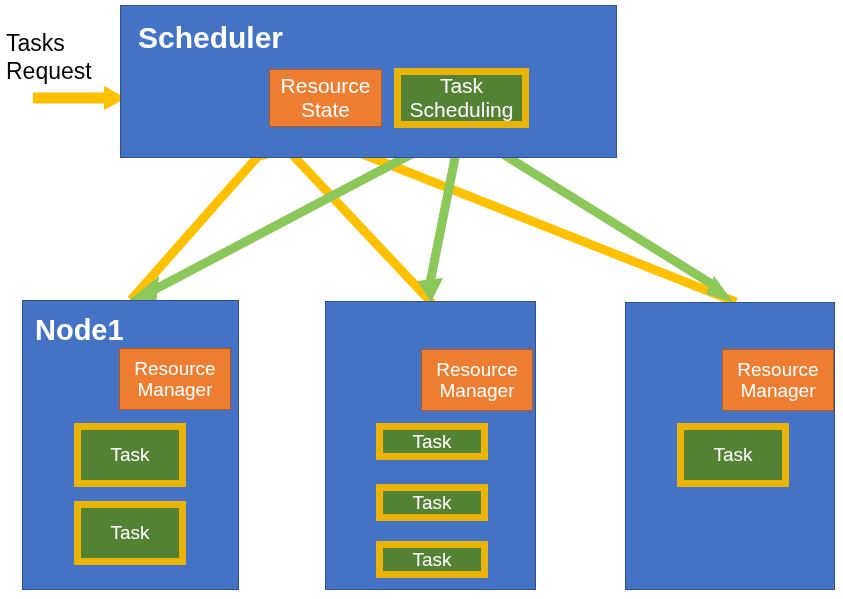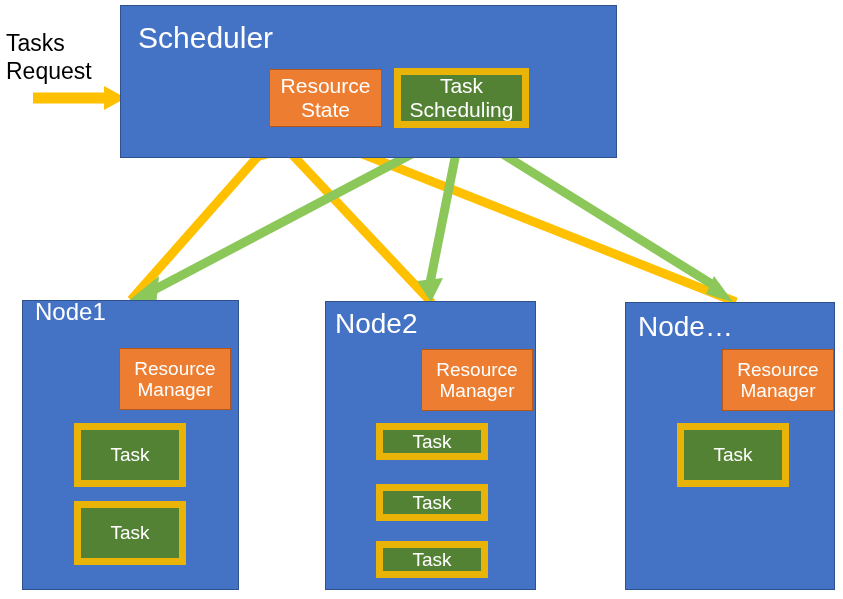"Scheduler" .container-title { font-weight: normal -> bold }
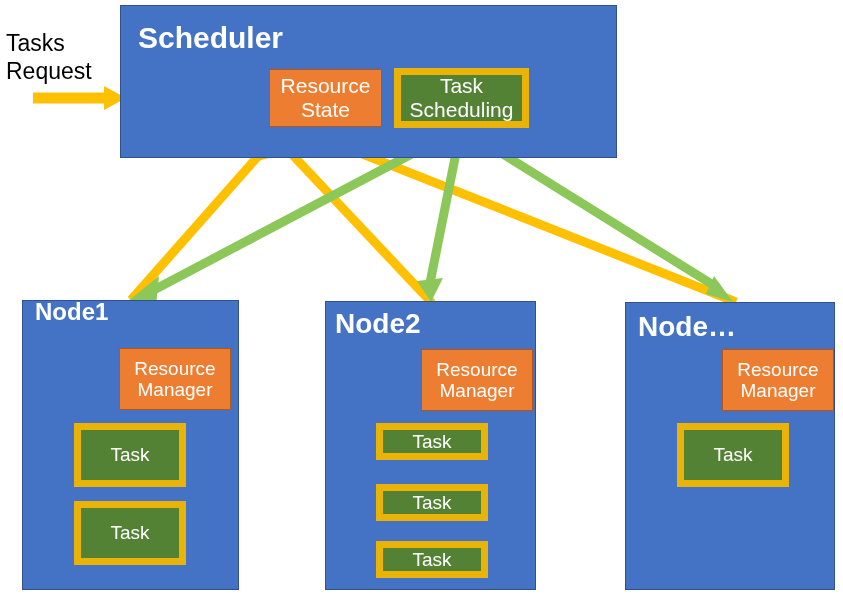"Node1" div.container-title { font-size: 24px -> 29px; top: 300px -> 316px }
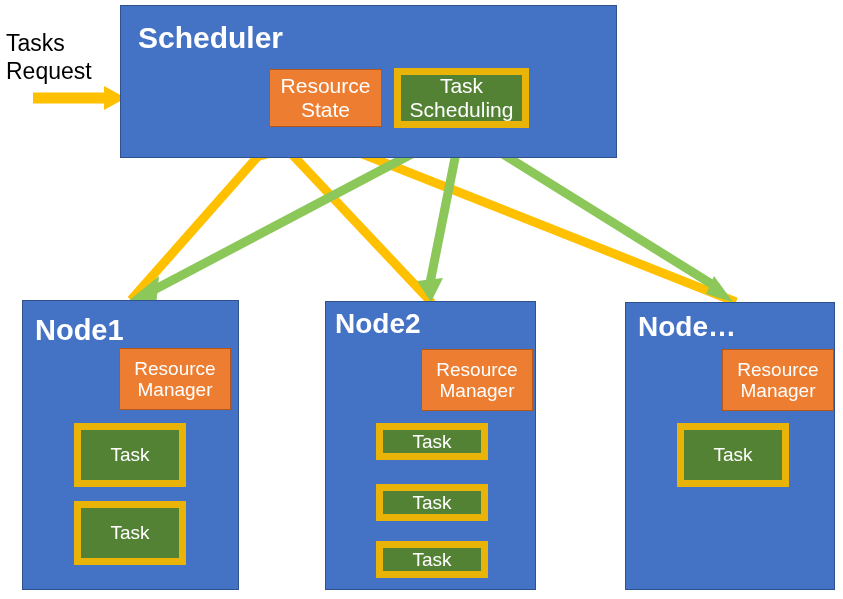"Node2" div.container-title { html: <div>Node2</div> -> none }
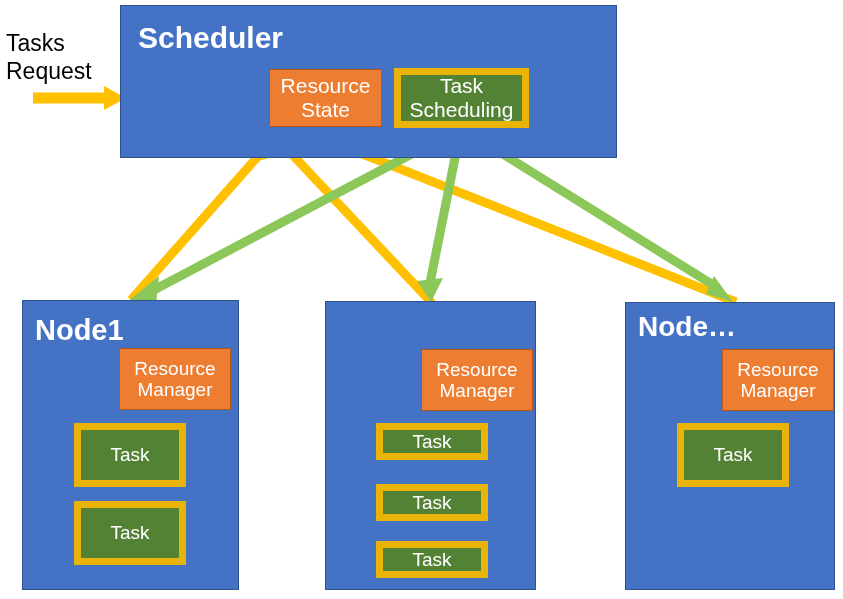"Node…" div.container-title { html: <div>Node…</div> -> none }
